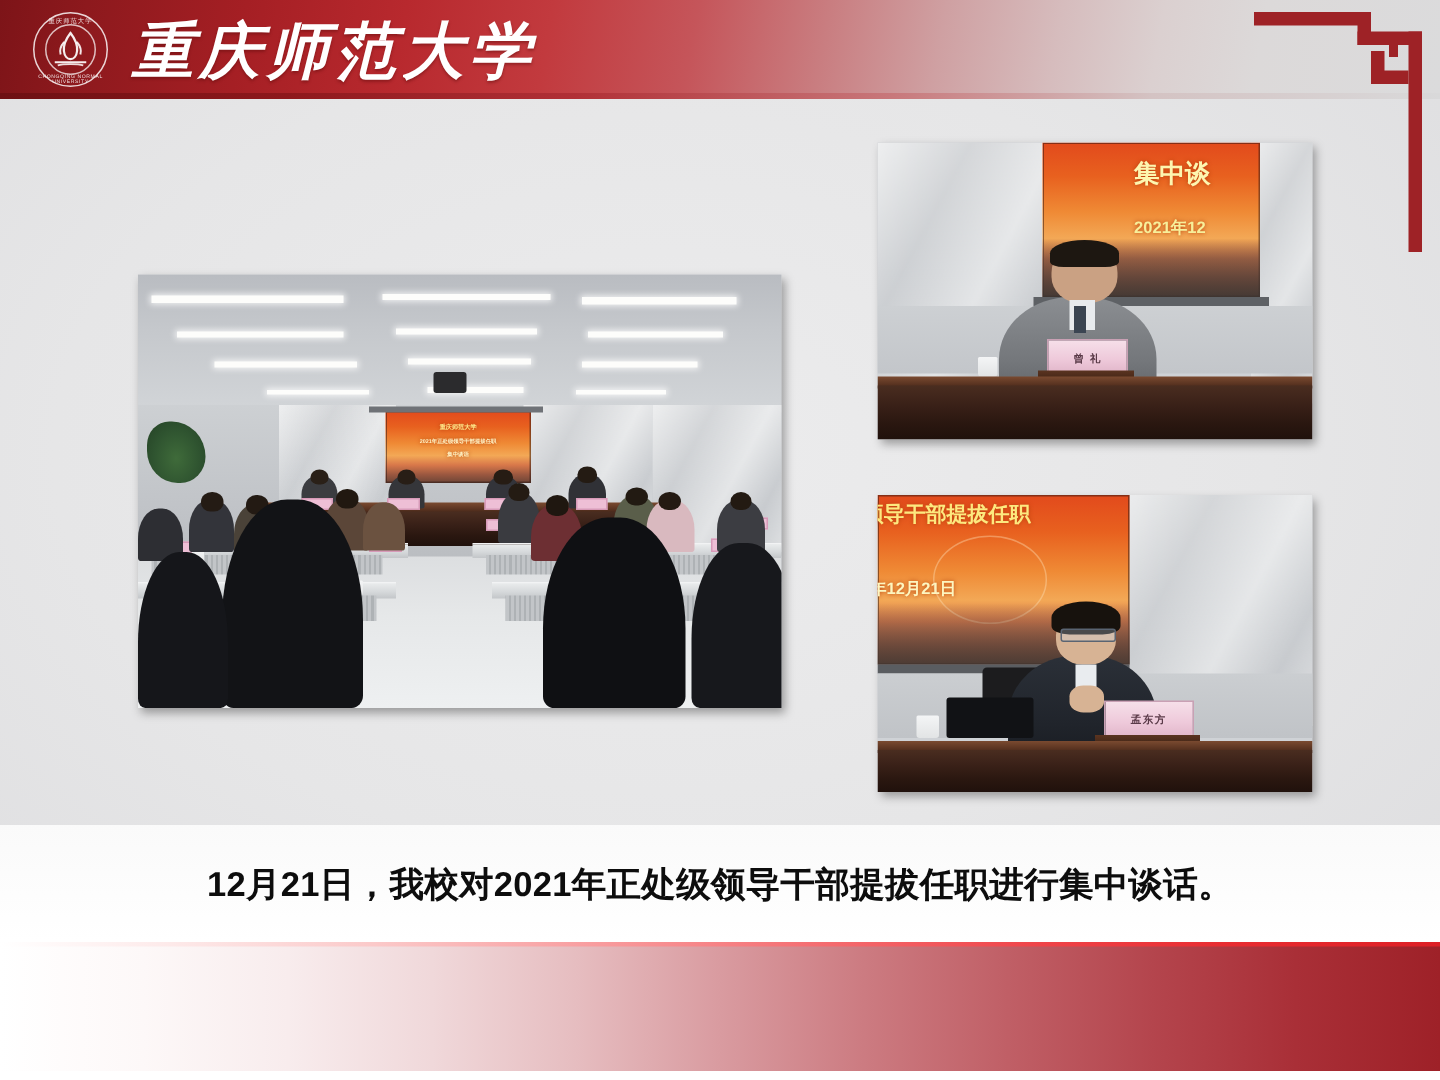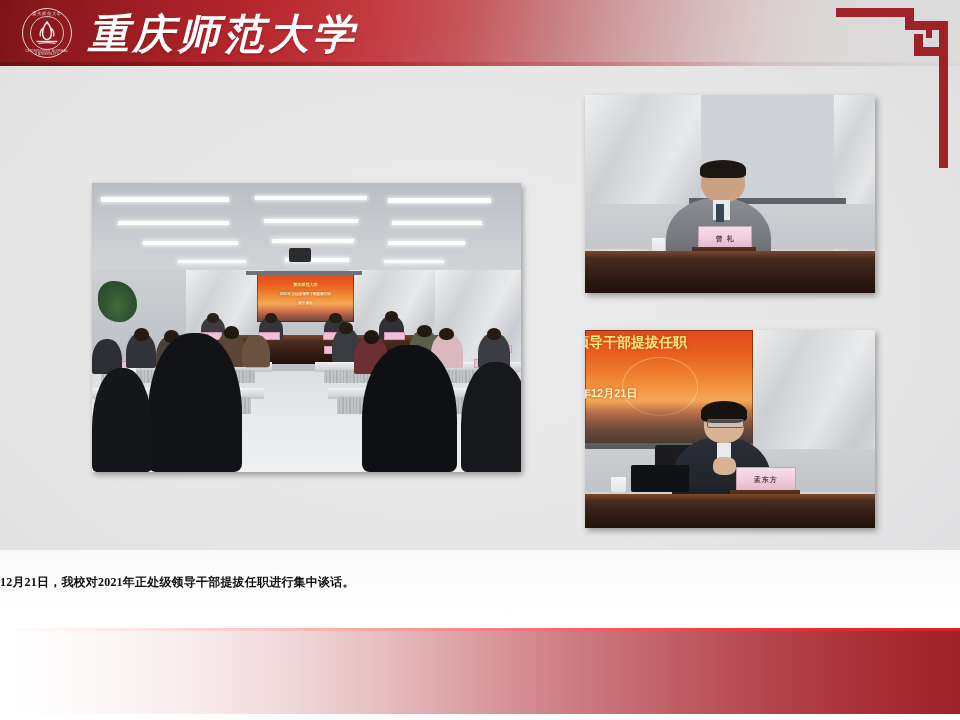"集中谈" div.led-screen { html: none -> <div> <div>集中谈</div> <div>2021年12</div> <div></div> </div> }
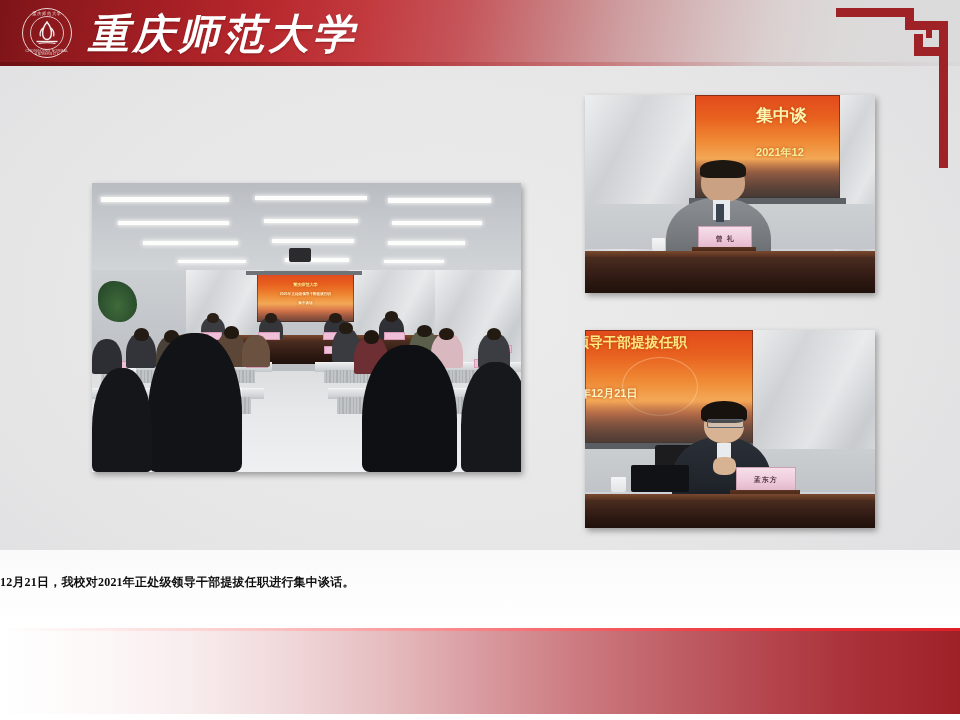"12月21日，我校对2021年正处级领导干部提拔任职进行集中谈话。" .caption-text { font-family: Liberation Serif, serif -> Liberation Sans, sans-serif; font-size: 12px -> 23px; text-align: left -> center }
